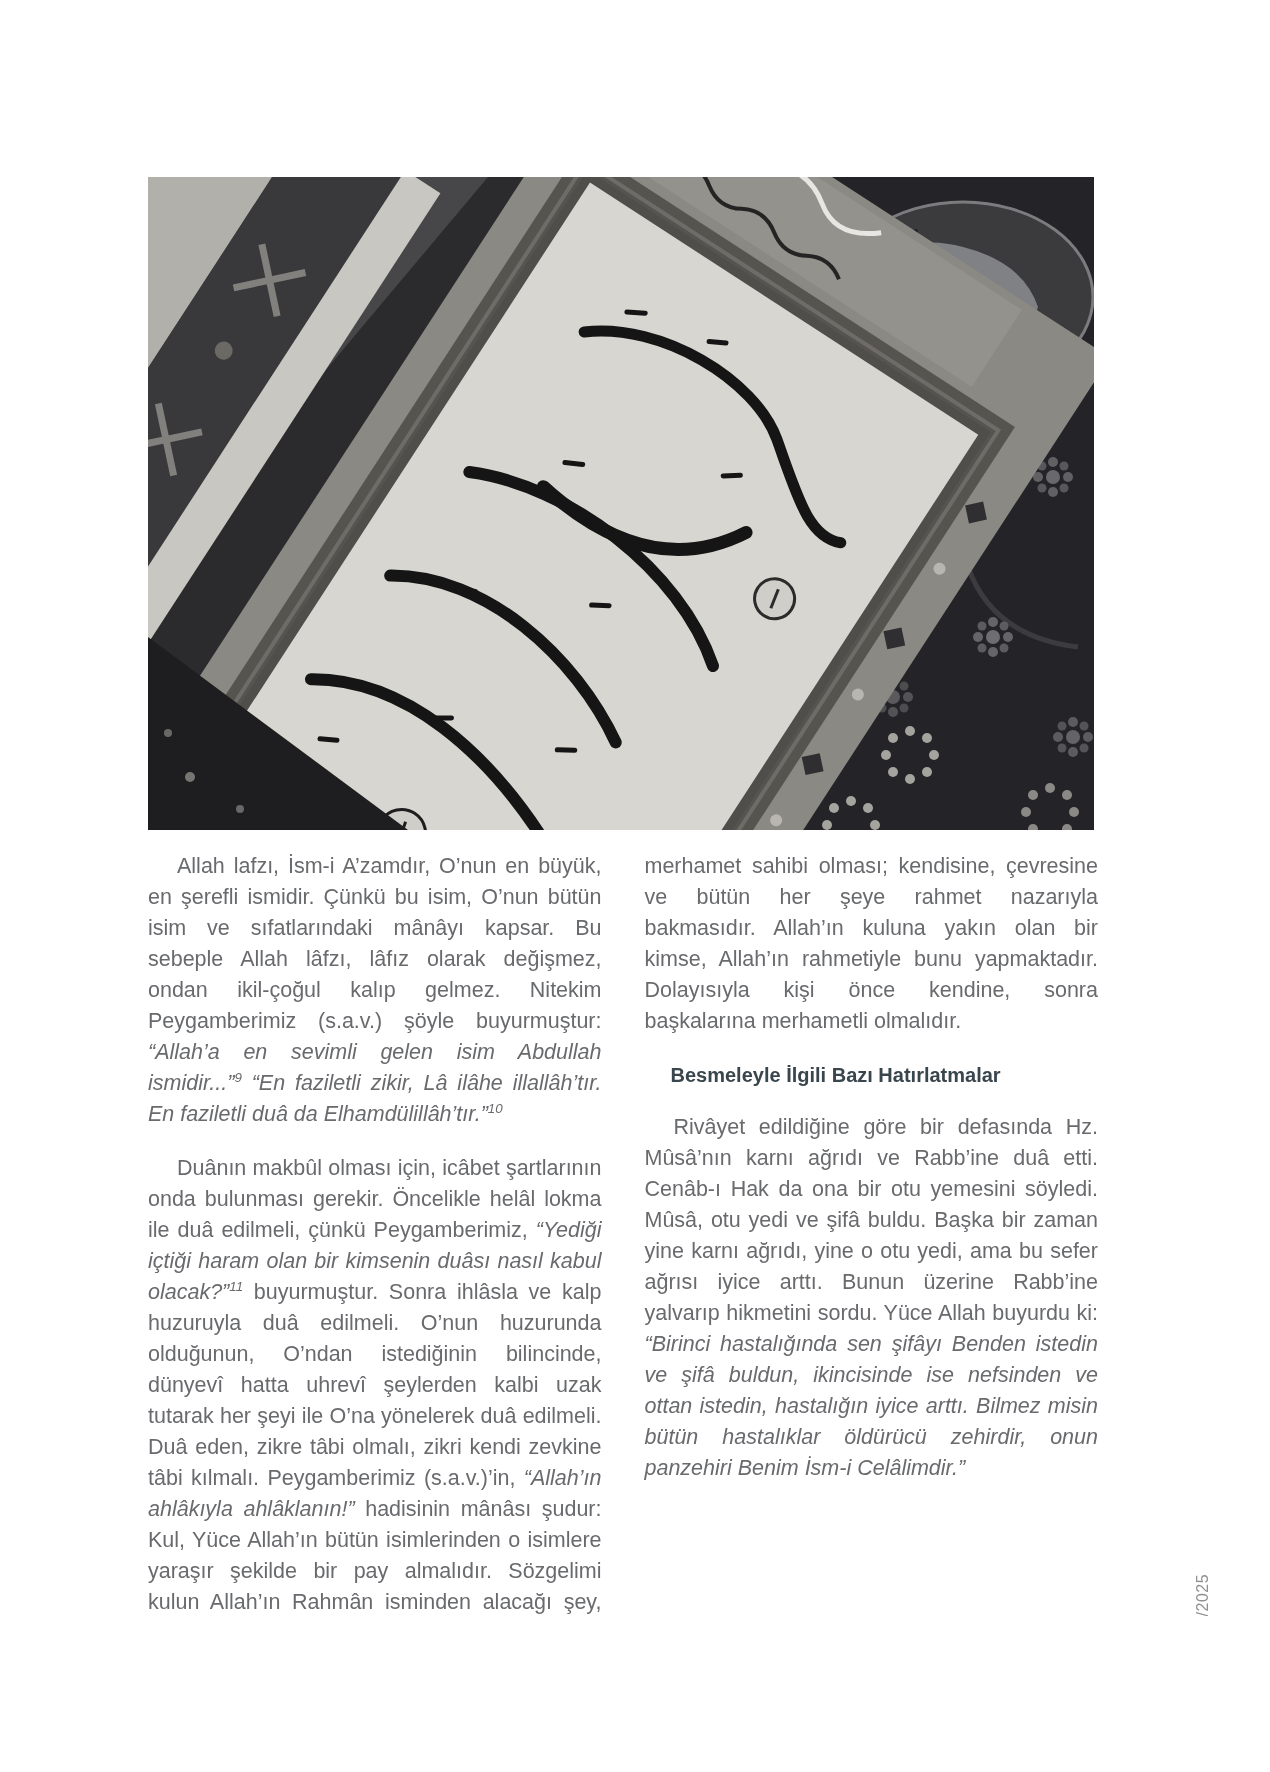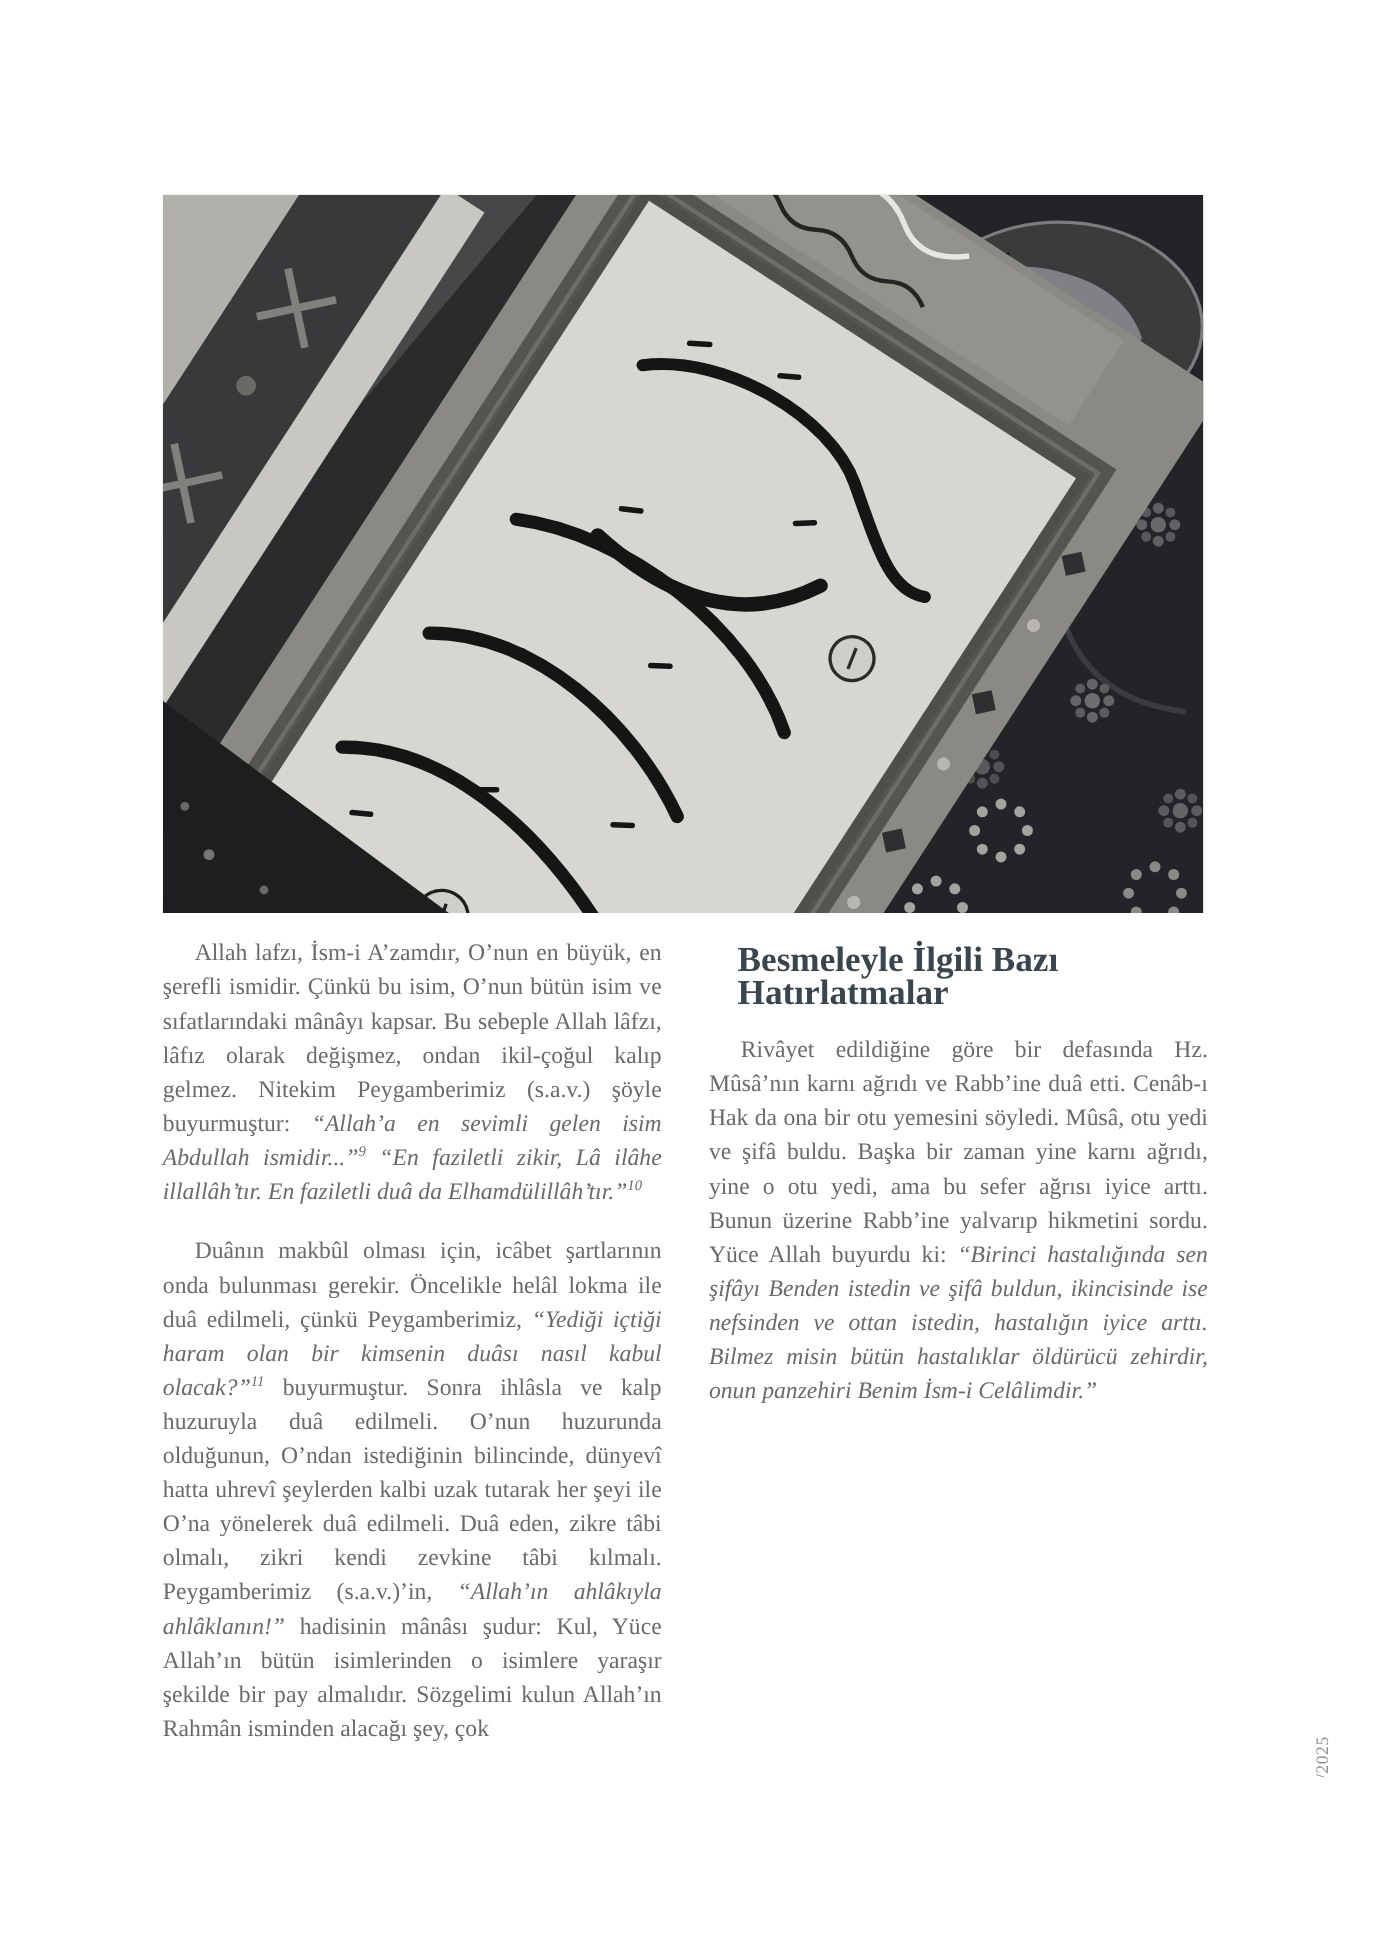"Allah lafzı, İsm-i A’zamdır, O’nun" .sheet { font-family: Liberation Serif, serif -> Liberation Sans, sans-serif }
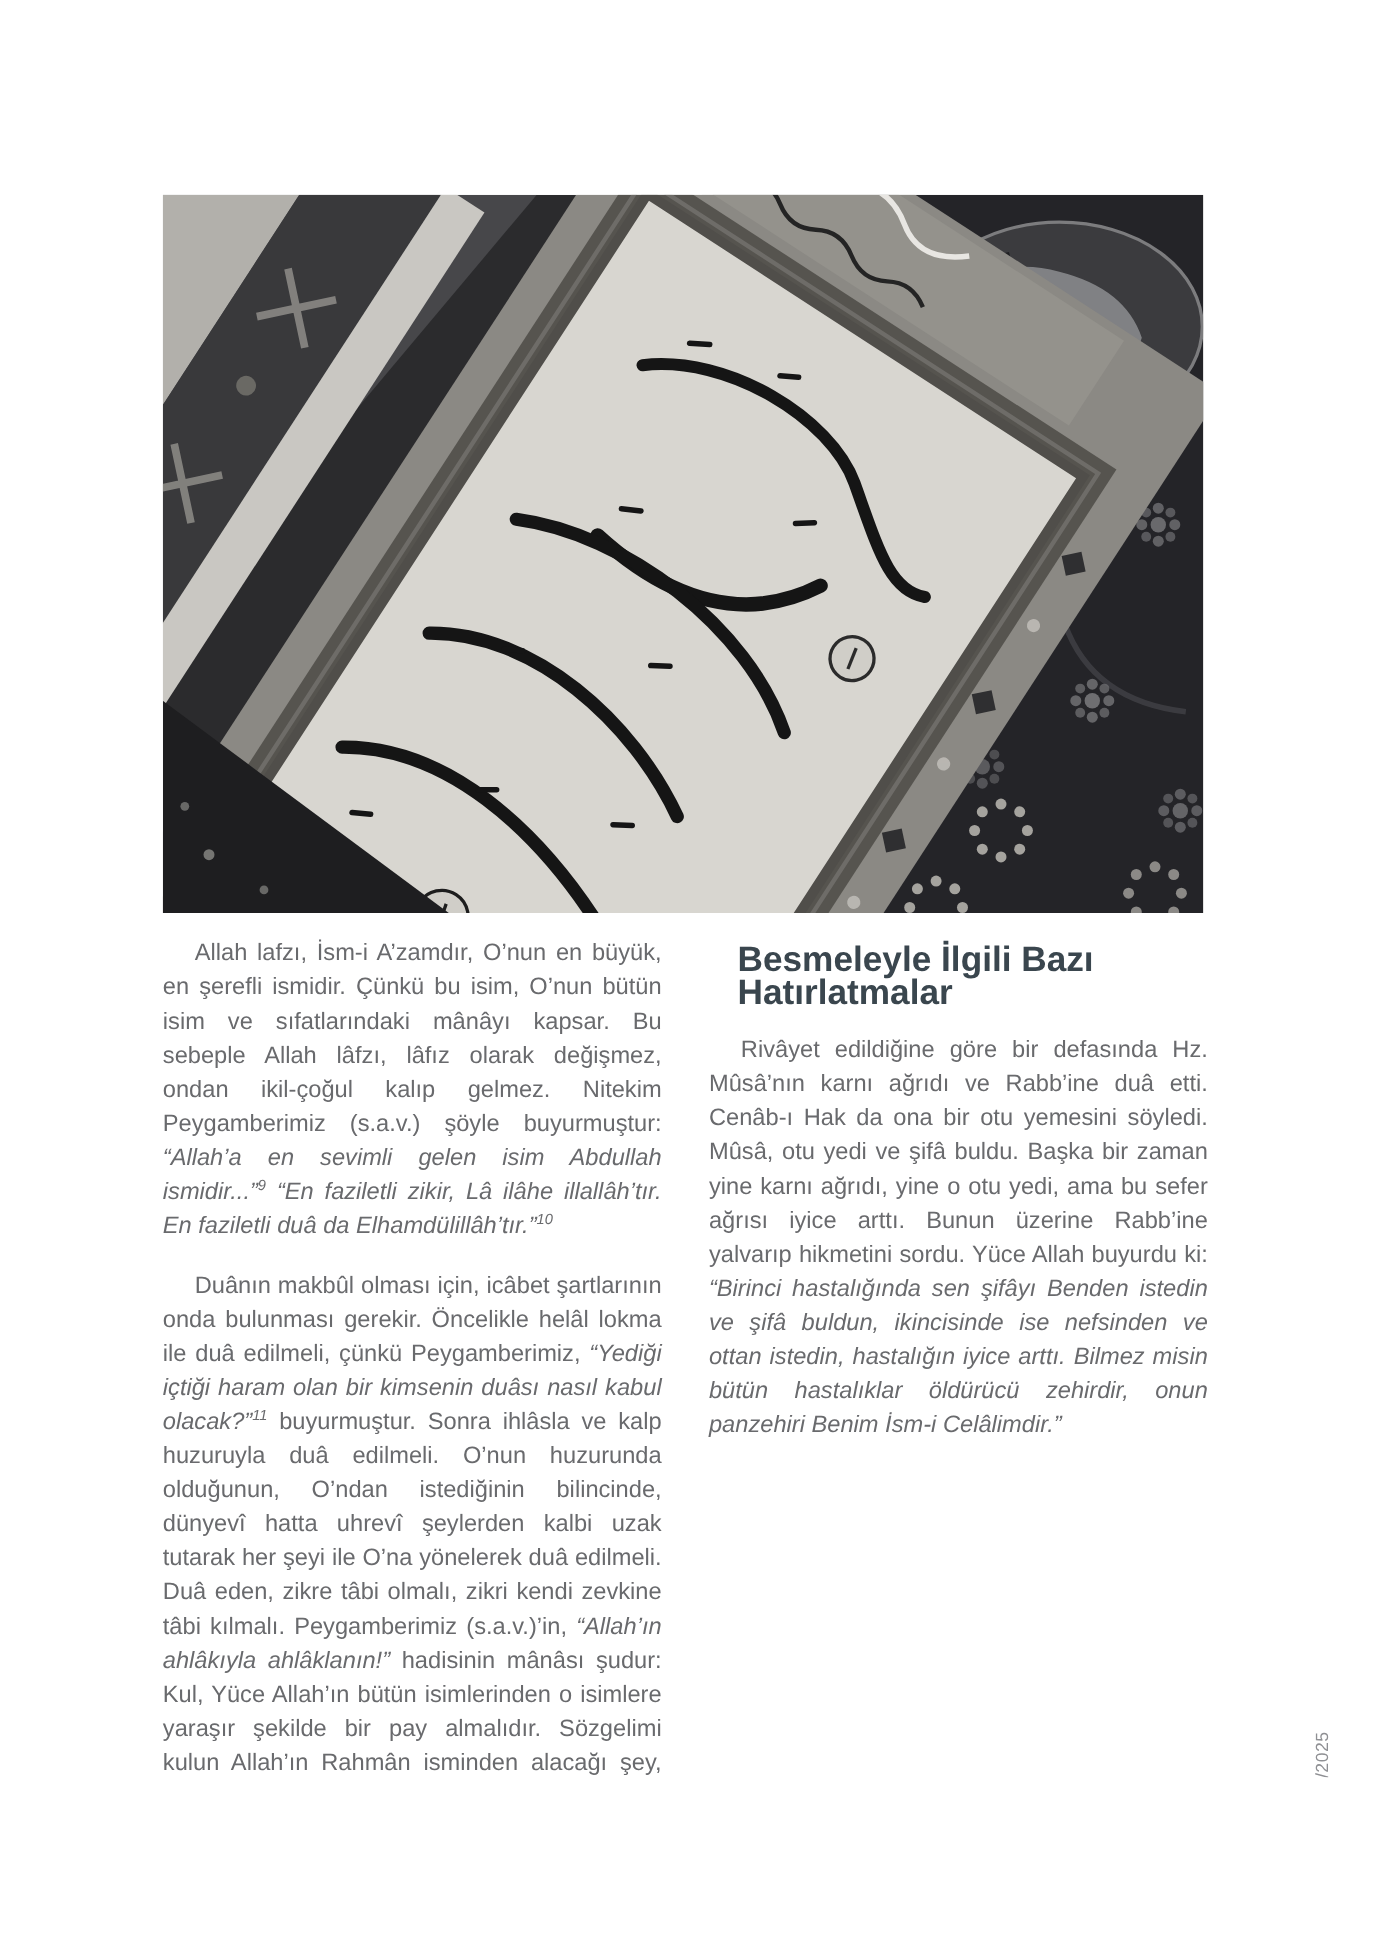"merhamet sahibi olması; kendisine," p { html: none -> <p><span>merhamet sahibi olması; kendisine, çevresine ve bütün her şeye rahmet nazarıyla bakmasıdır. Allah’ın kuluna yakın olan bir kimse, Allah’ın rahmetiyle bunu yapmaktadır. Dolayısıyla kişi önce kendine, sonra başkalarına merhametli olmalıdır.</span></p> }
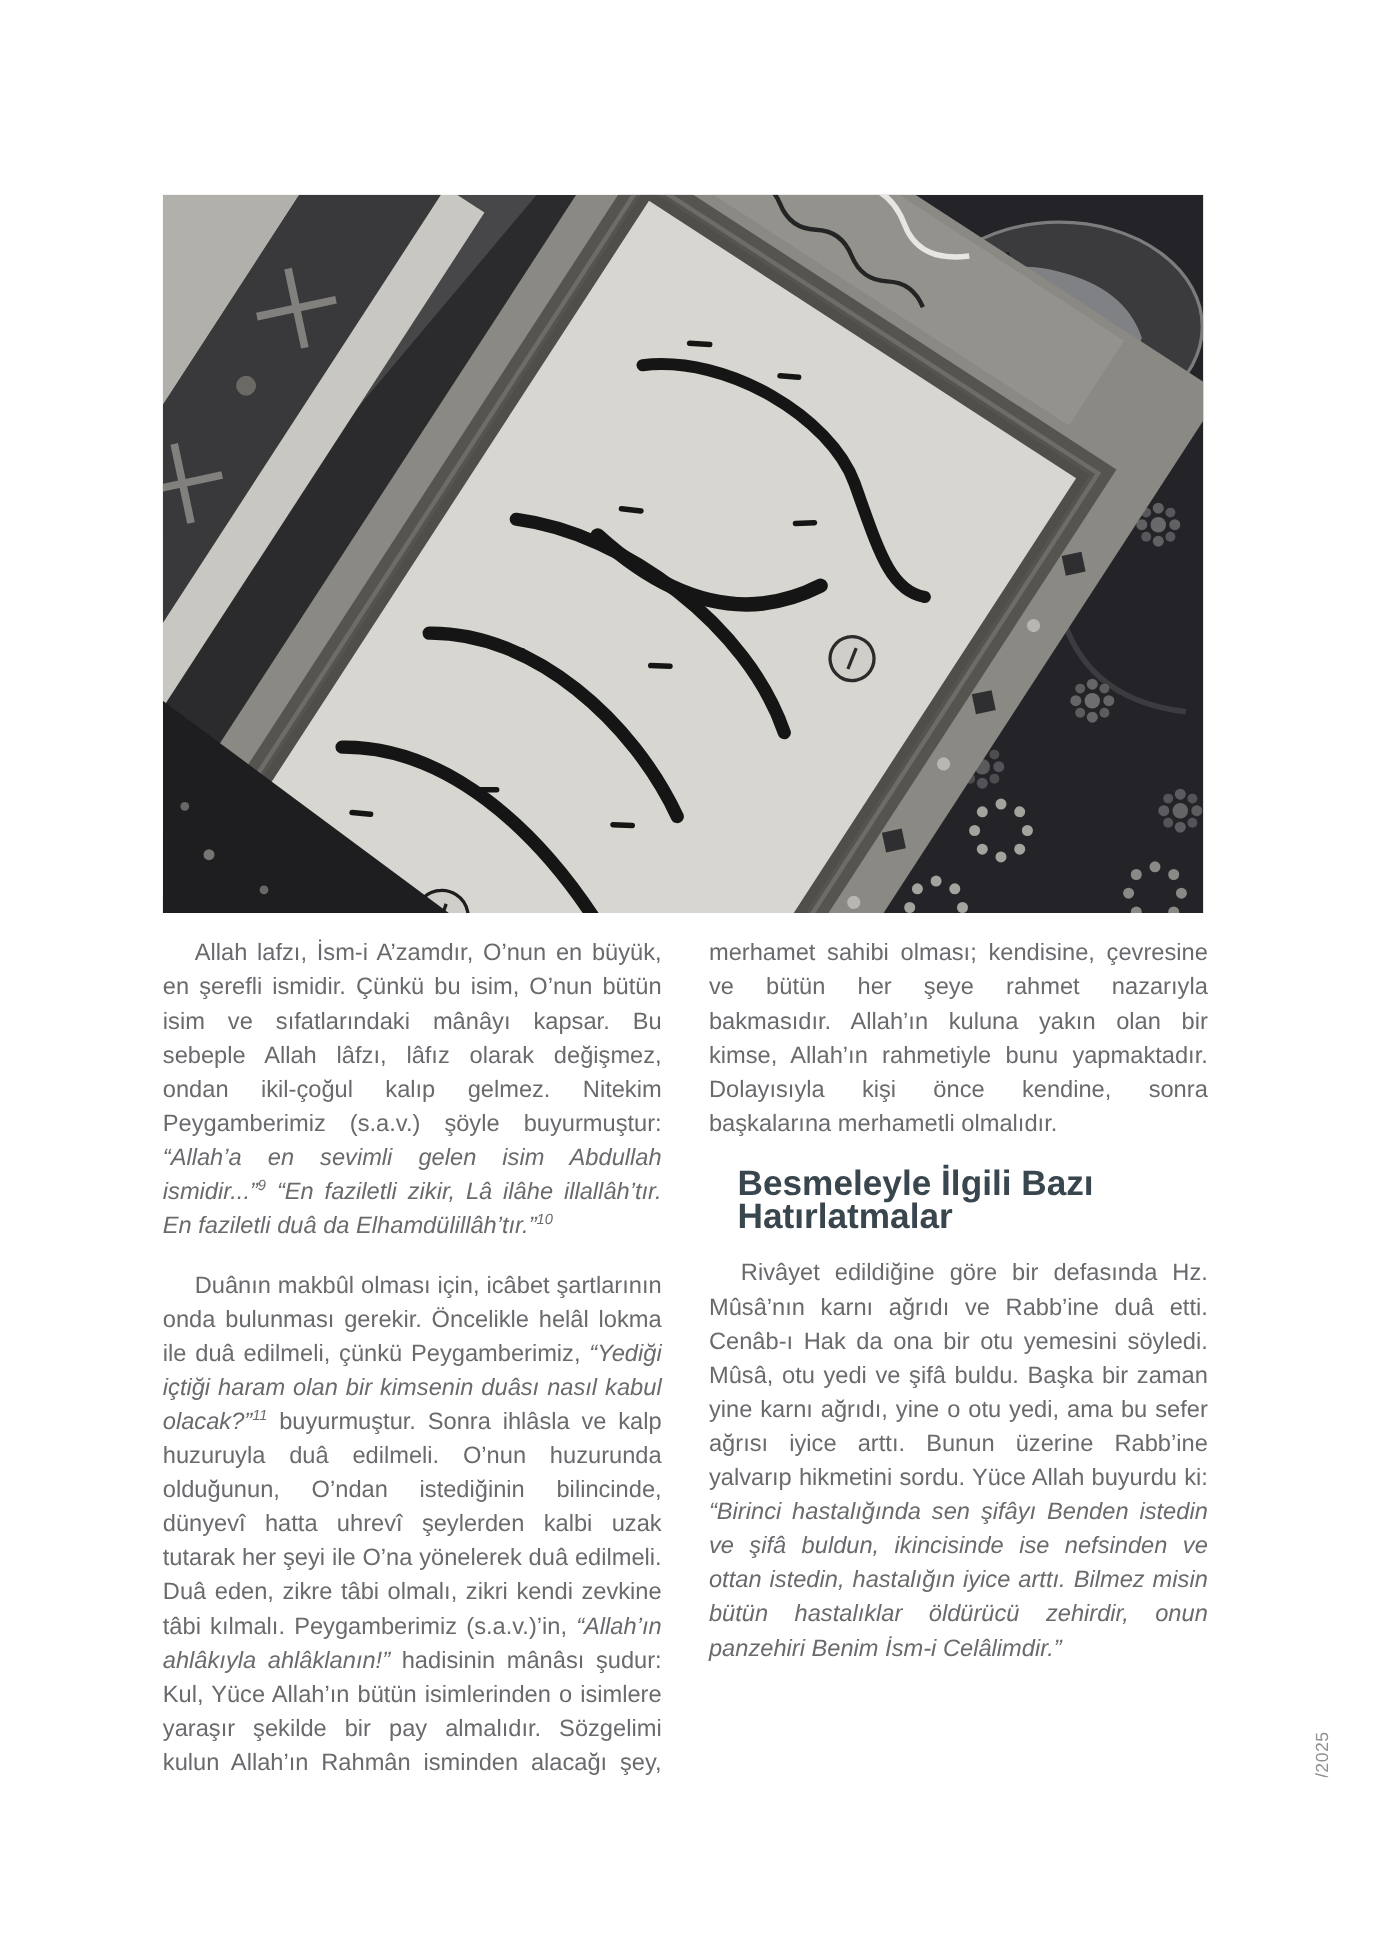"Besmeleyle İlgili Bazı Hatırlatmalar" .col h2 { font-size: 32px -> 20px }
